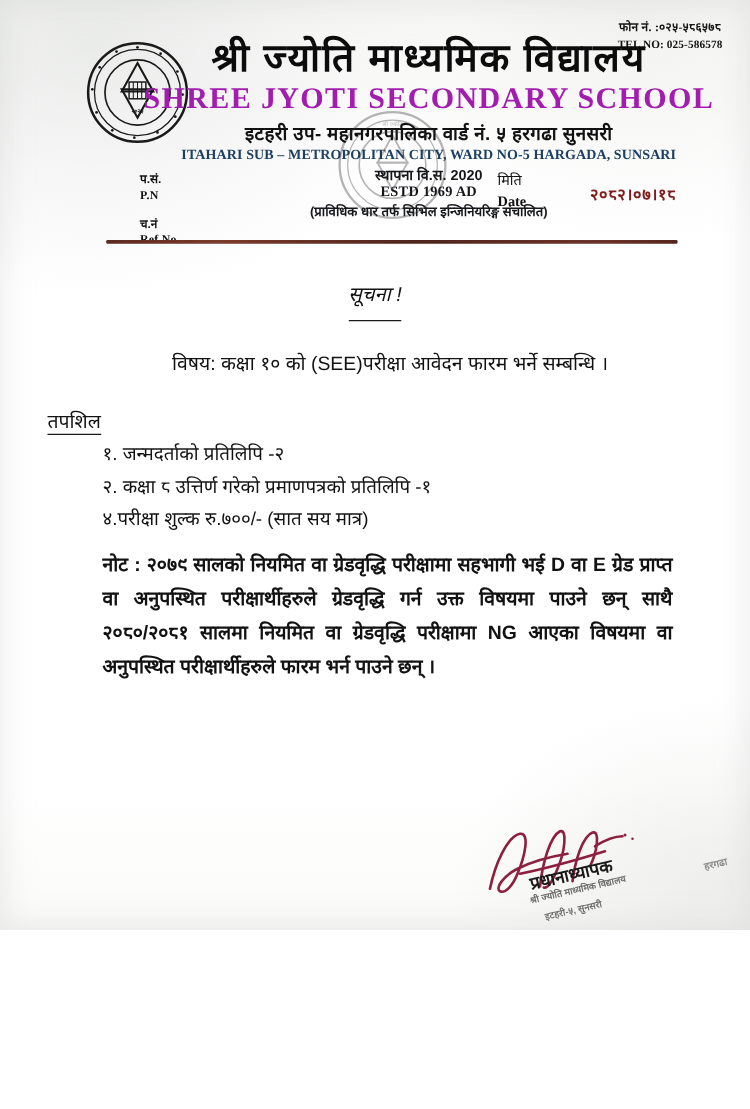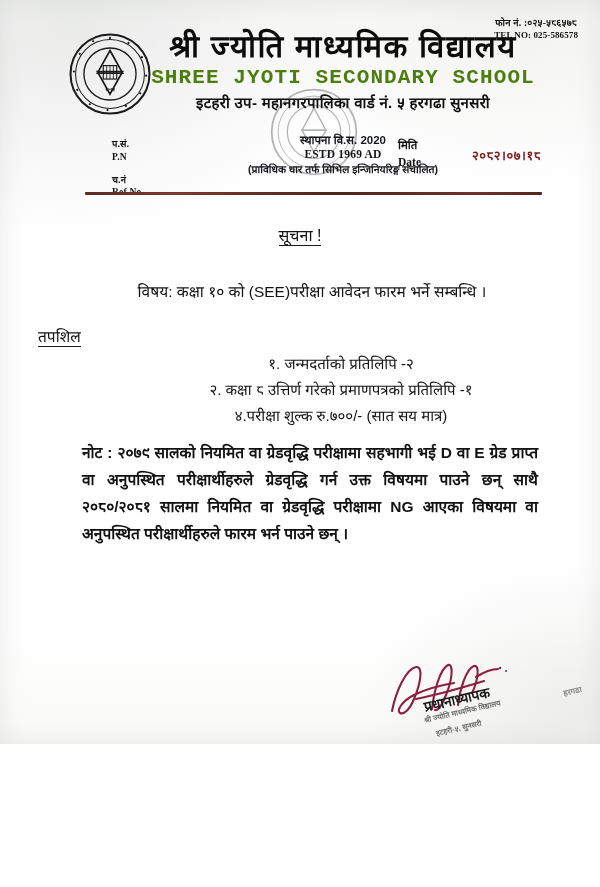"SHREE JYOTI SECONDARY SCHOOL" .title-en { color: #4d7c0f -> #a21caf; font-family: Liberation Mono, monospace -> none; font-size: 21px -> 24px }
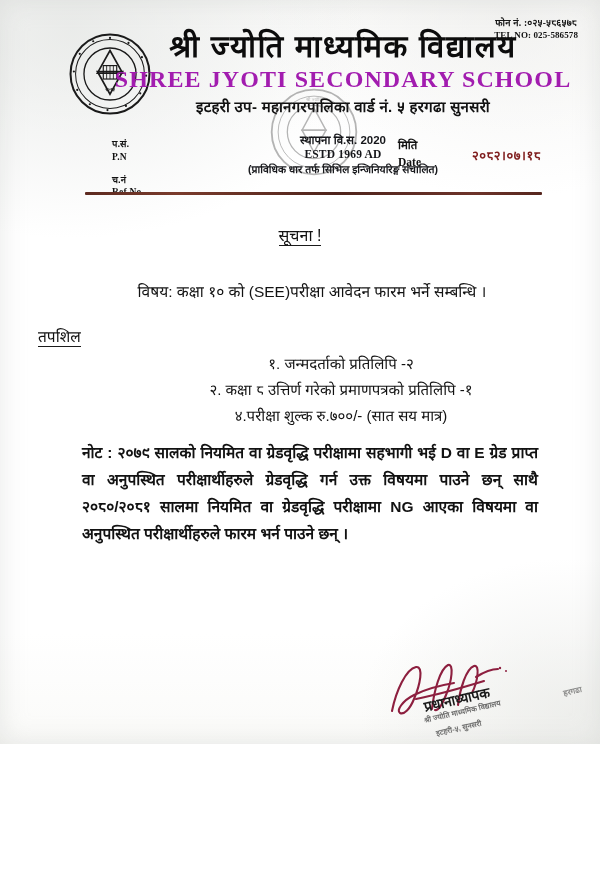"ITAHARI SUB – METROPOLITAN CITY," div.addr-en { html: none -> <div>ITAHARI SUB – METROPOLITAN CITY, WARD NO-5 HARGADA, SUNSARI</div> }
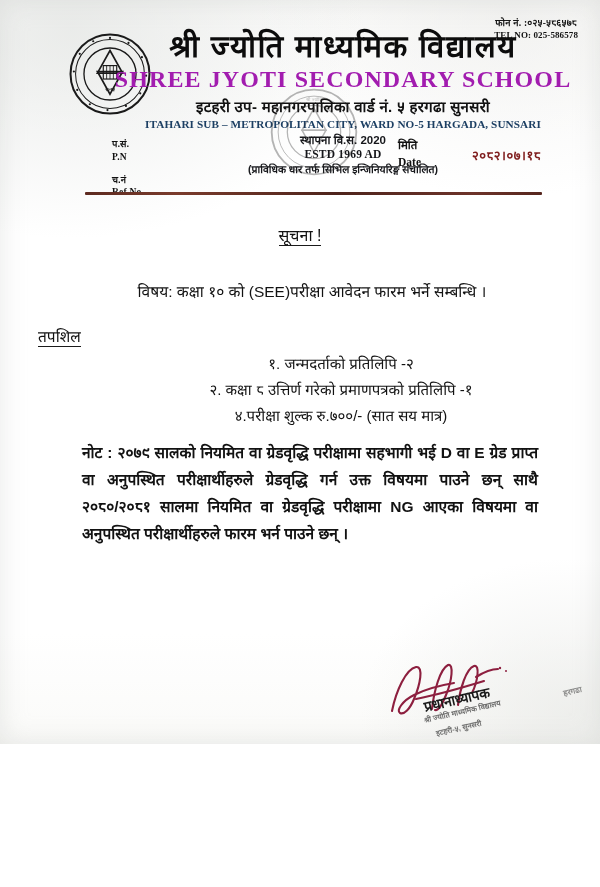"मिति" .datebox .np { font-weight: bold -> normal }
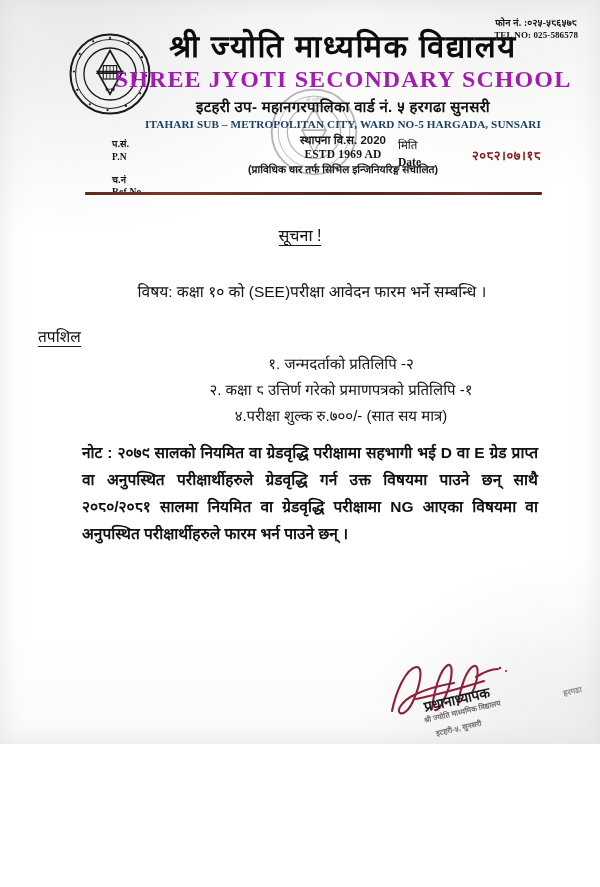"सूचना !" .notice-head span { font-style: none -> italic; padding-bottom: 1px -> 11px }
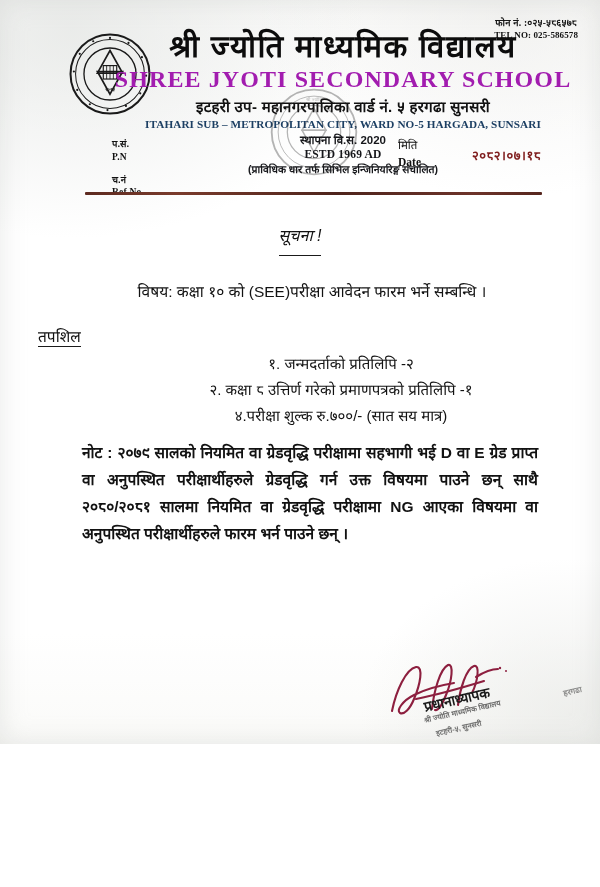"१. जन्मदर्ताको प्रतिलिपि -२" ul.detail-list li { text-align: center -> none }
